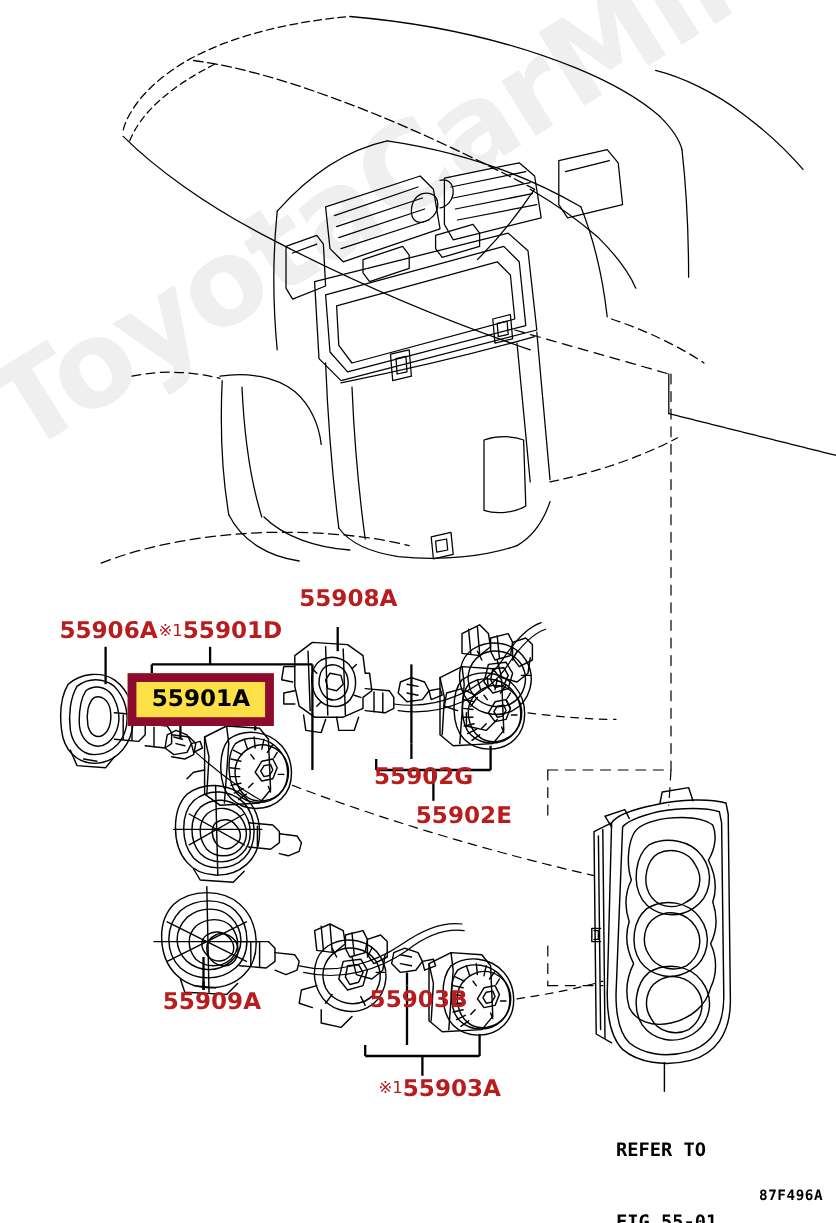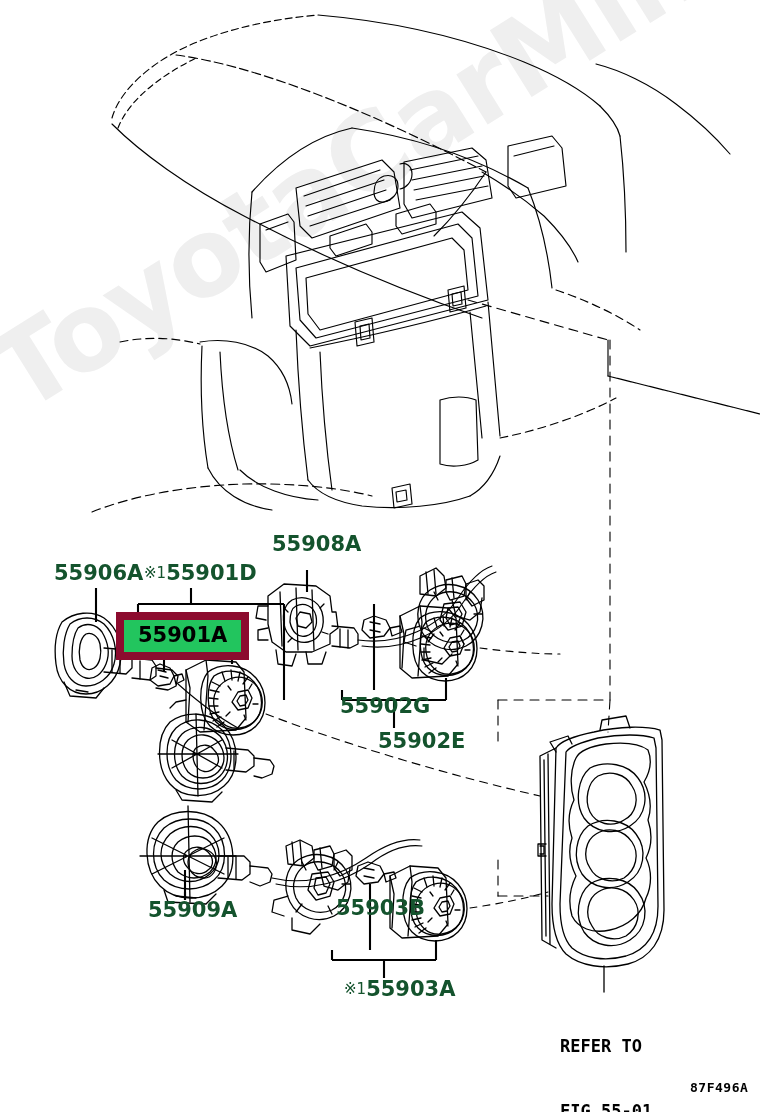"55908A" .plabel { color: #14532d -> #b91c1c }
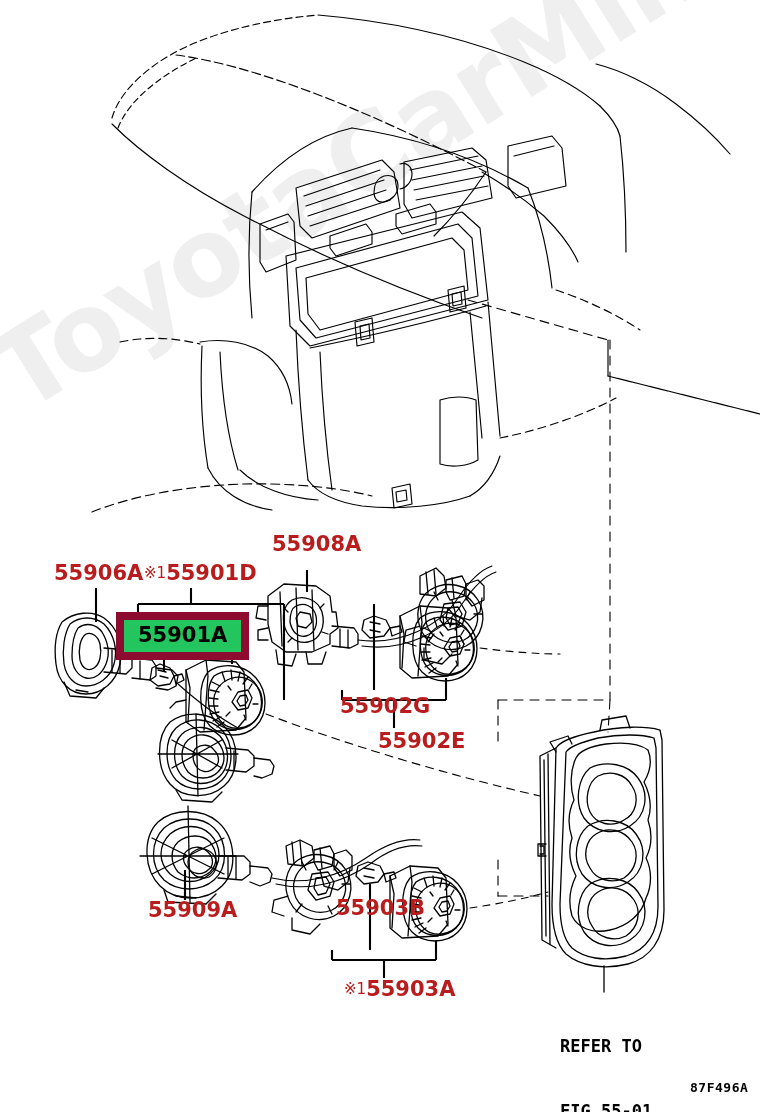"55901A" .hl { background: #22c55e -> #fde047 }
